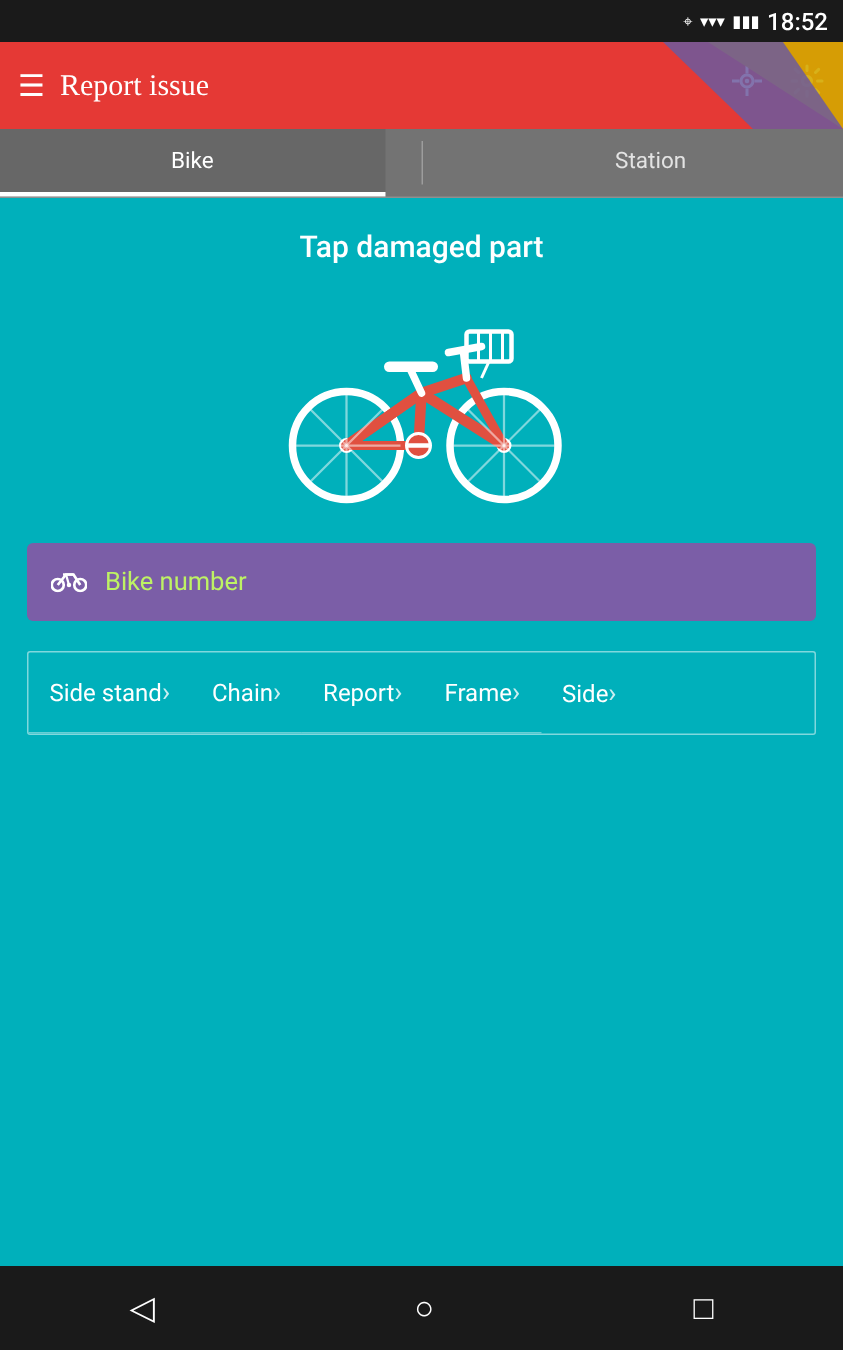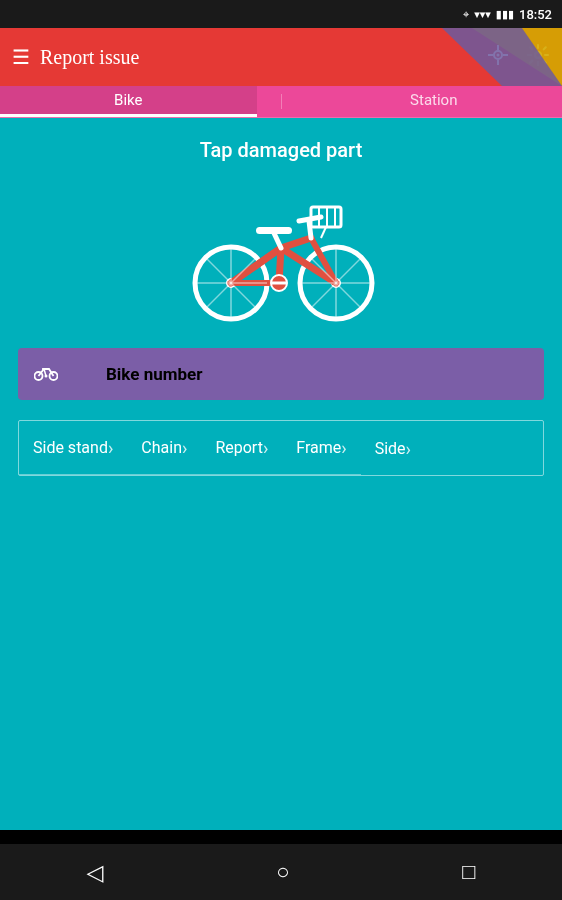"18:52" .status-time { font-size: 13px -> 16px }
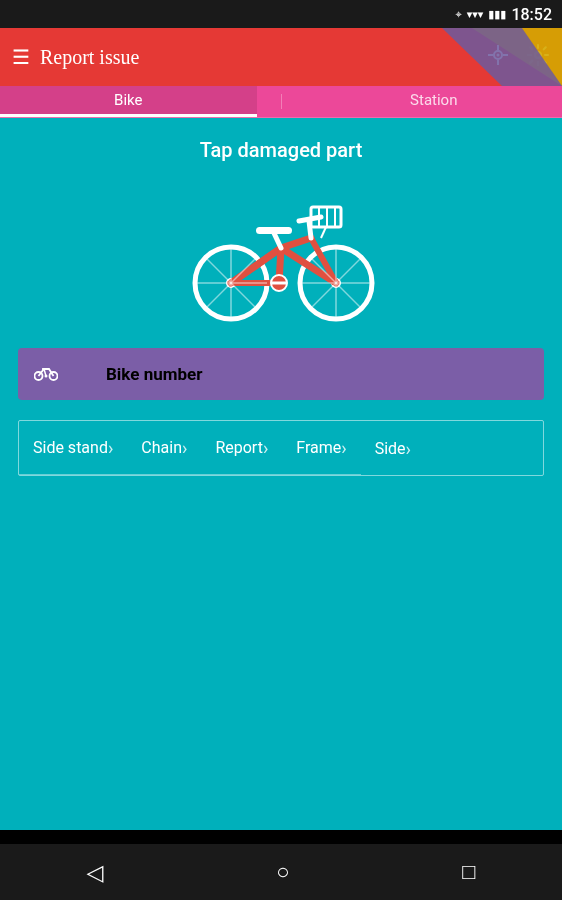"Bike" .tabs { background: #ec4899 -> #737373; height: 32px -> 46px }
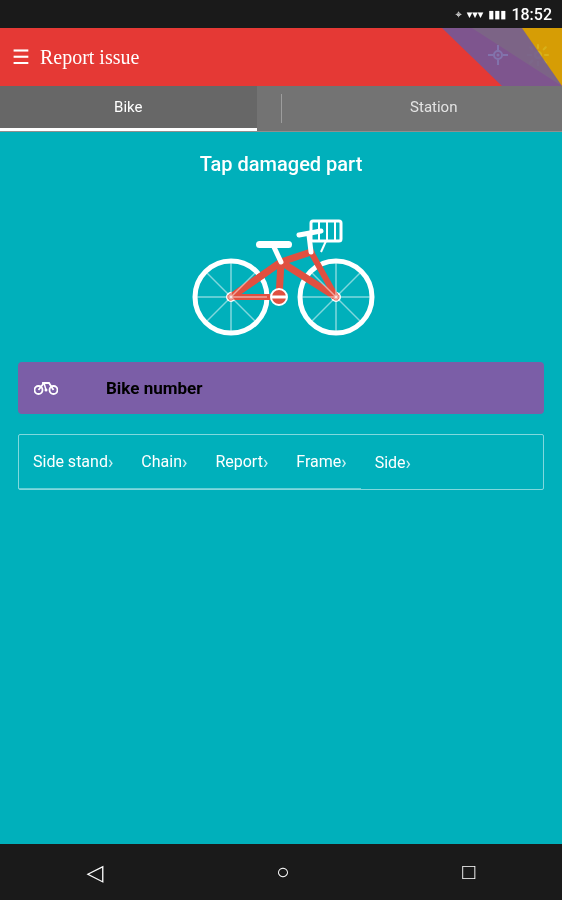"Bike number" .bike-number-text { color: #000000 -> #bef264; font-weight: 700 -> 400; margin-left: 36px -> none }
